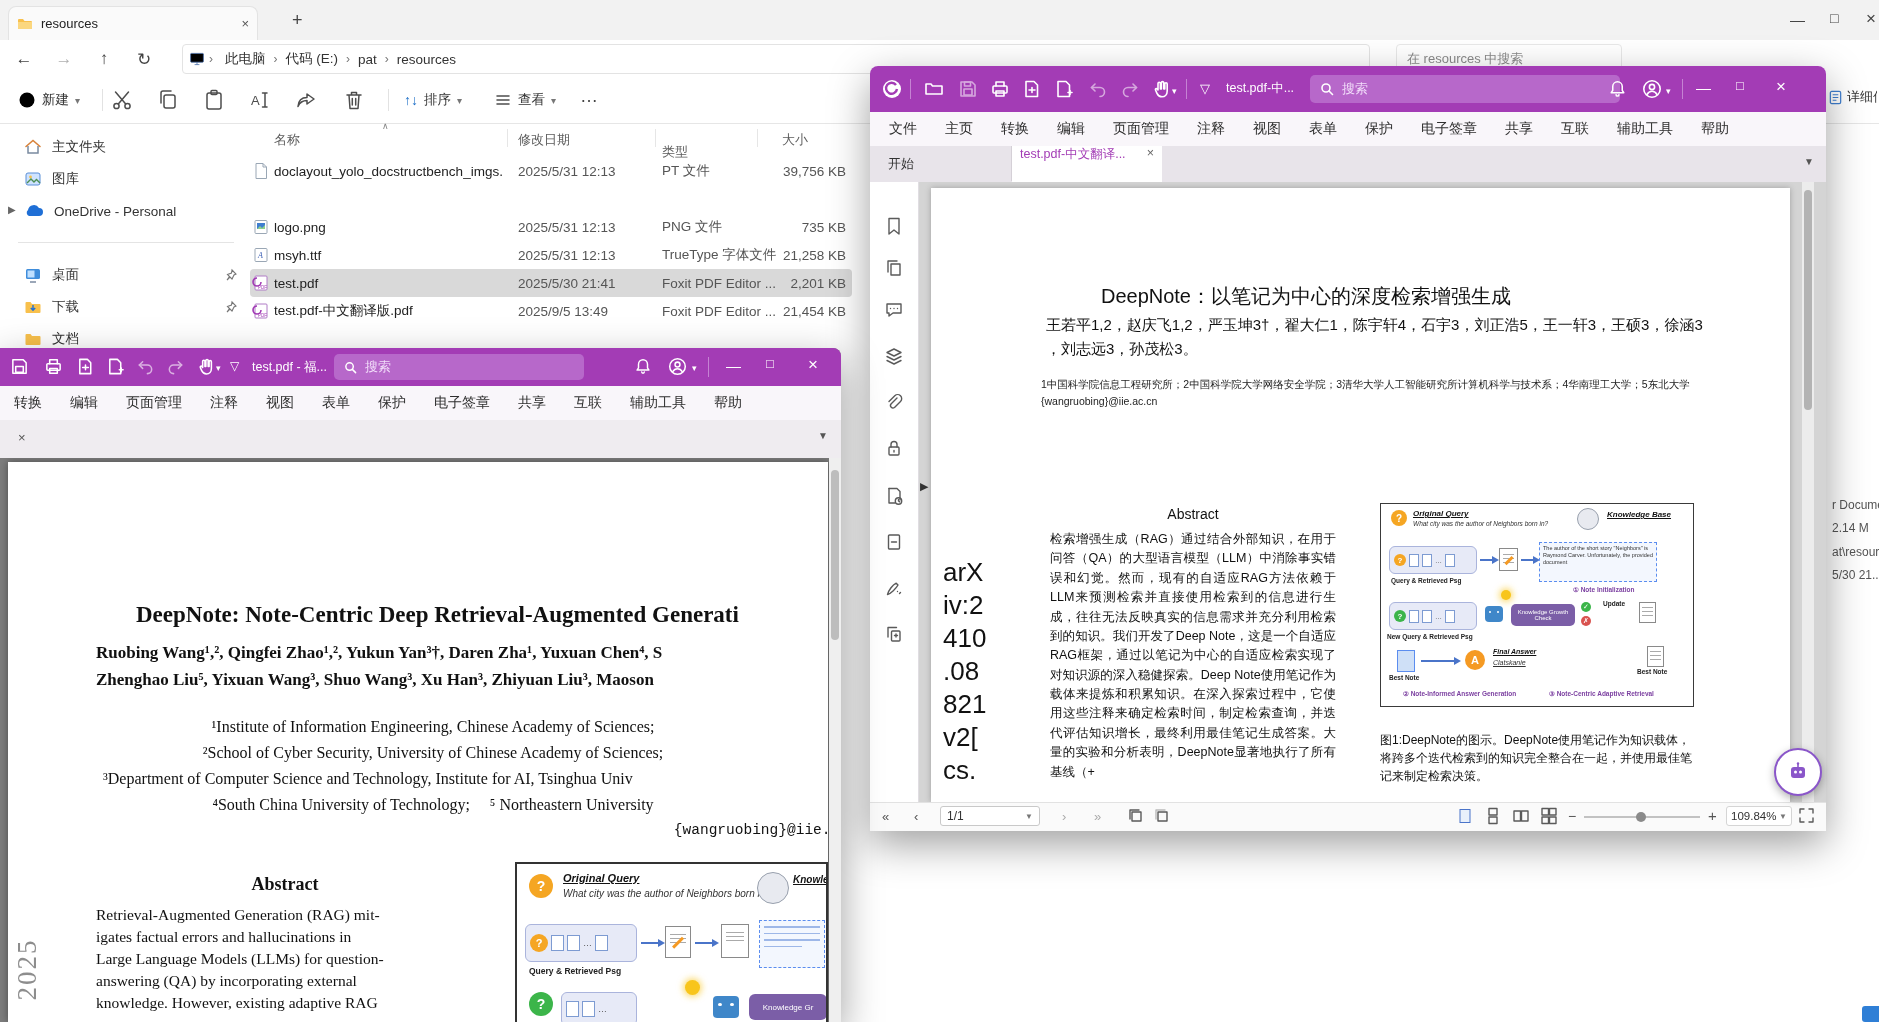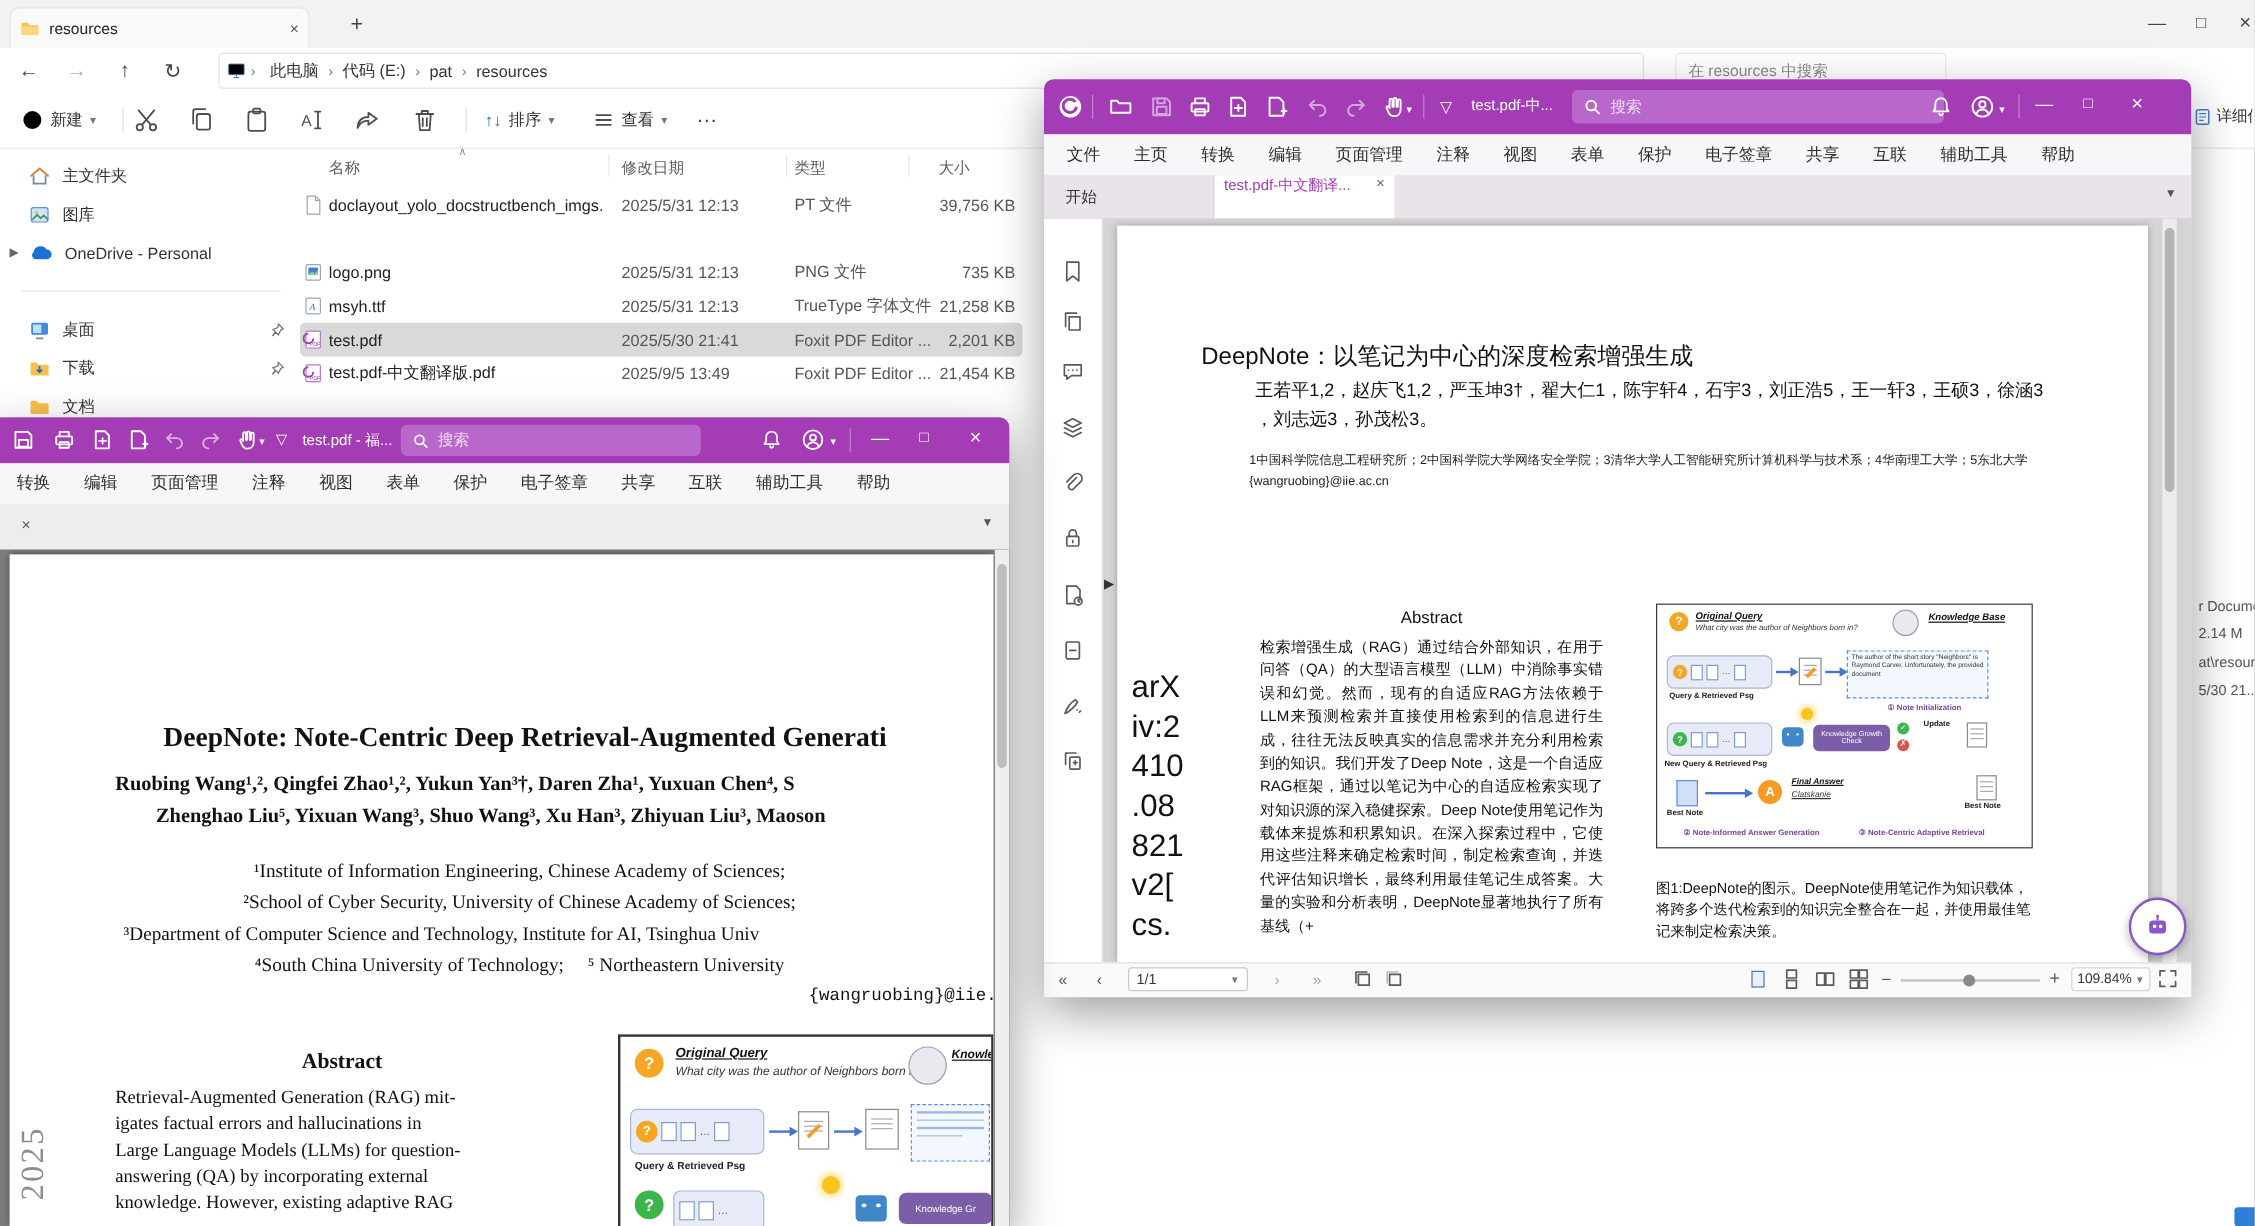"类型" span.a { top: 8px -> 20px }
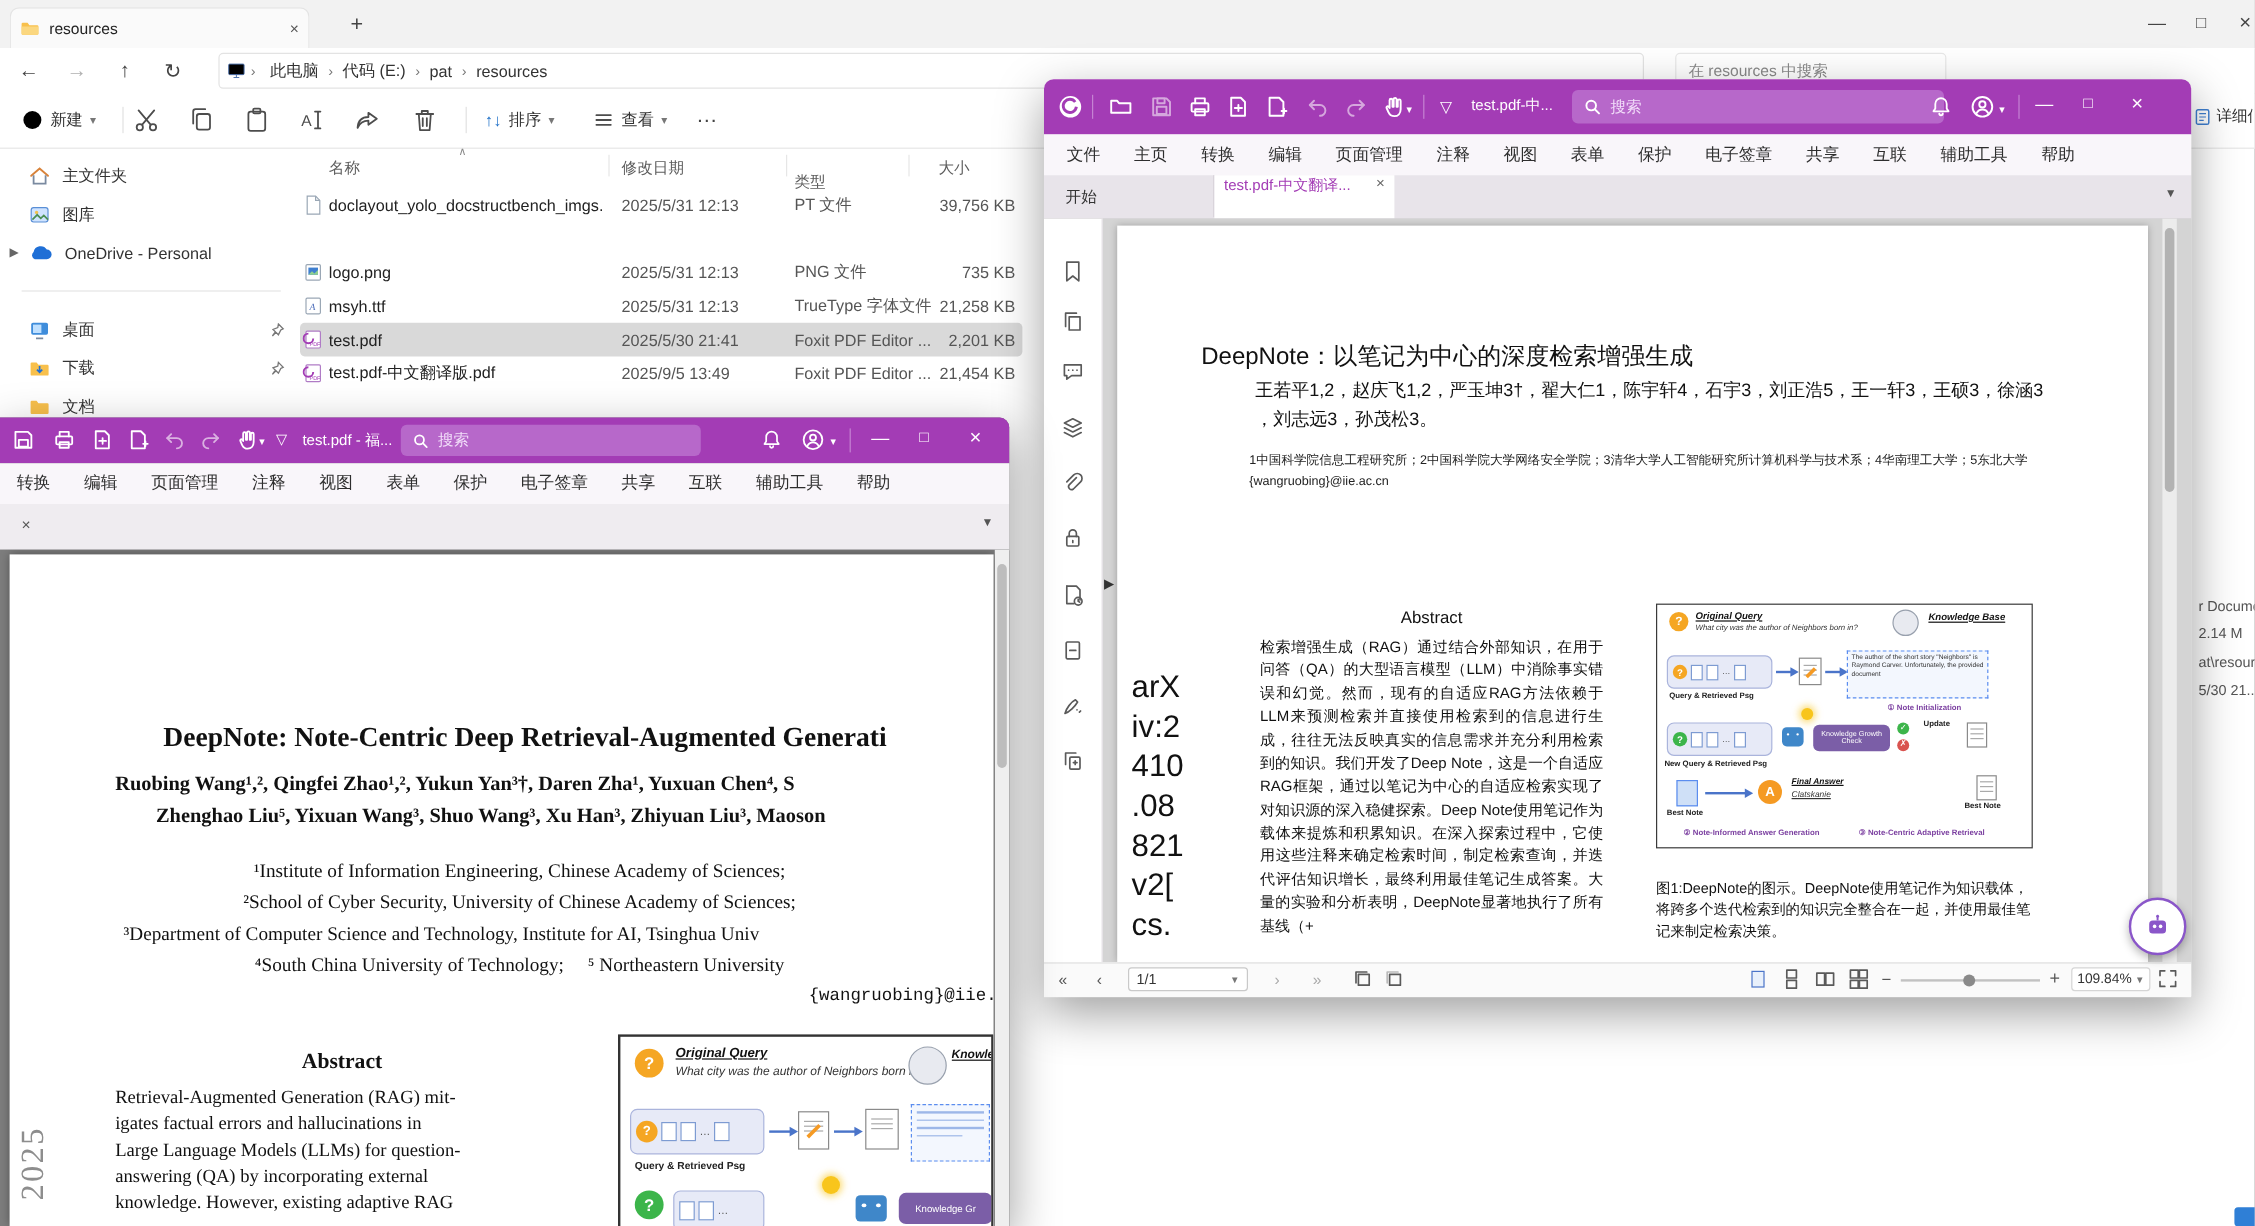"DeepNote：以笔记为中心的深度检索增强生成" div.a { text-align: left -> right }
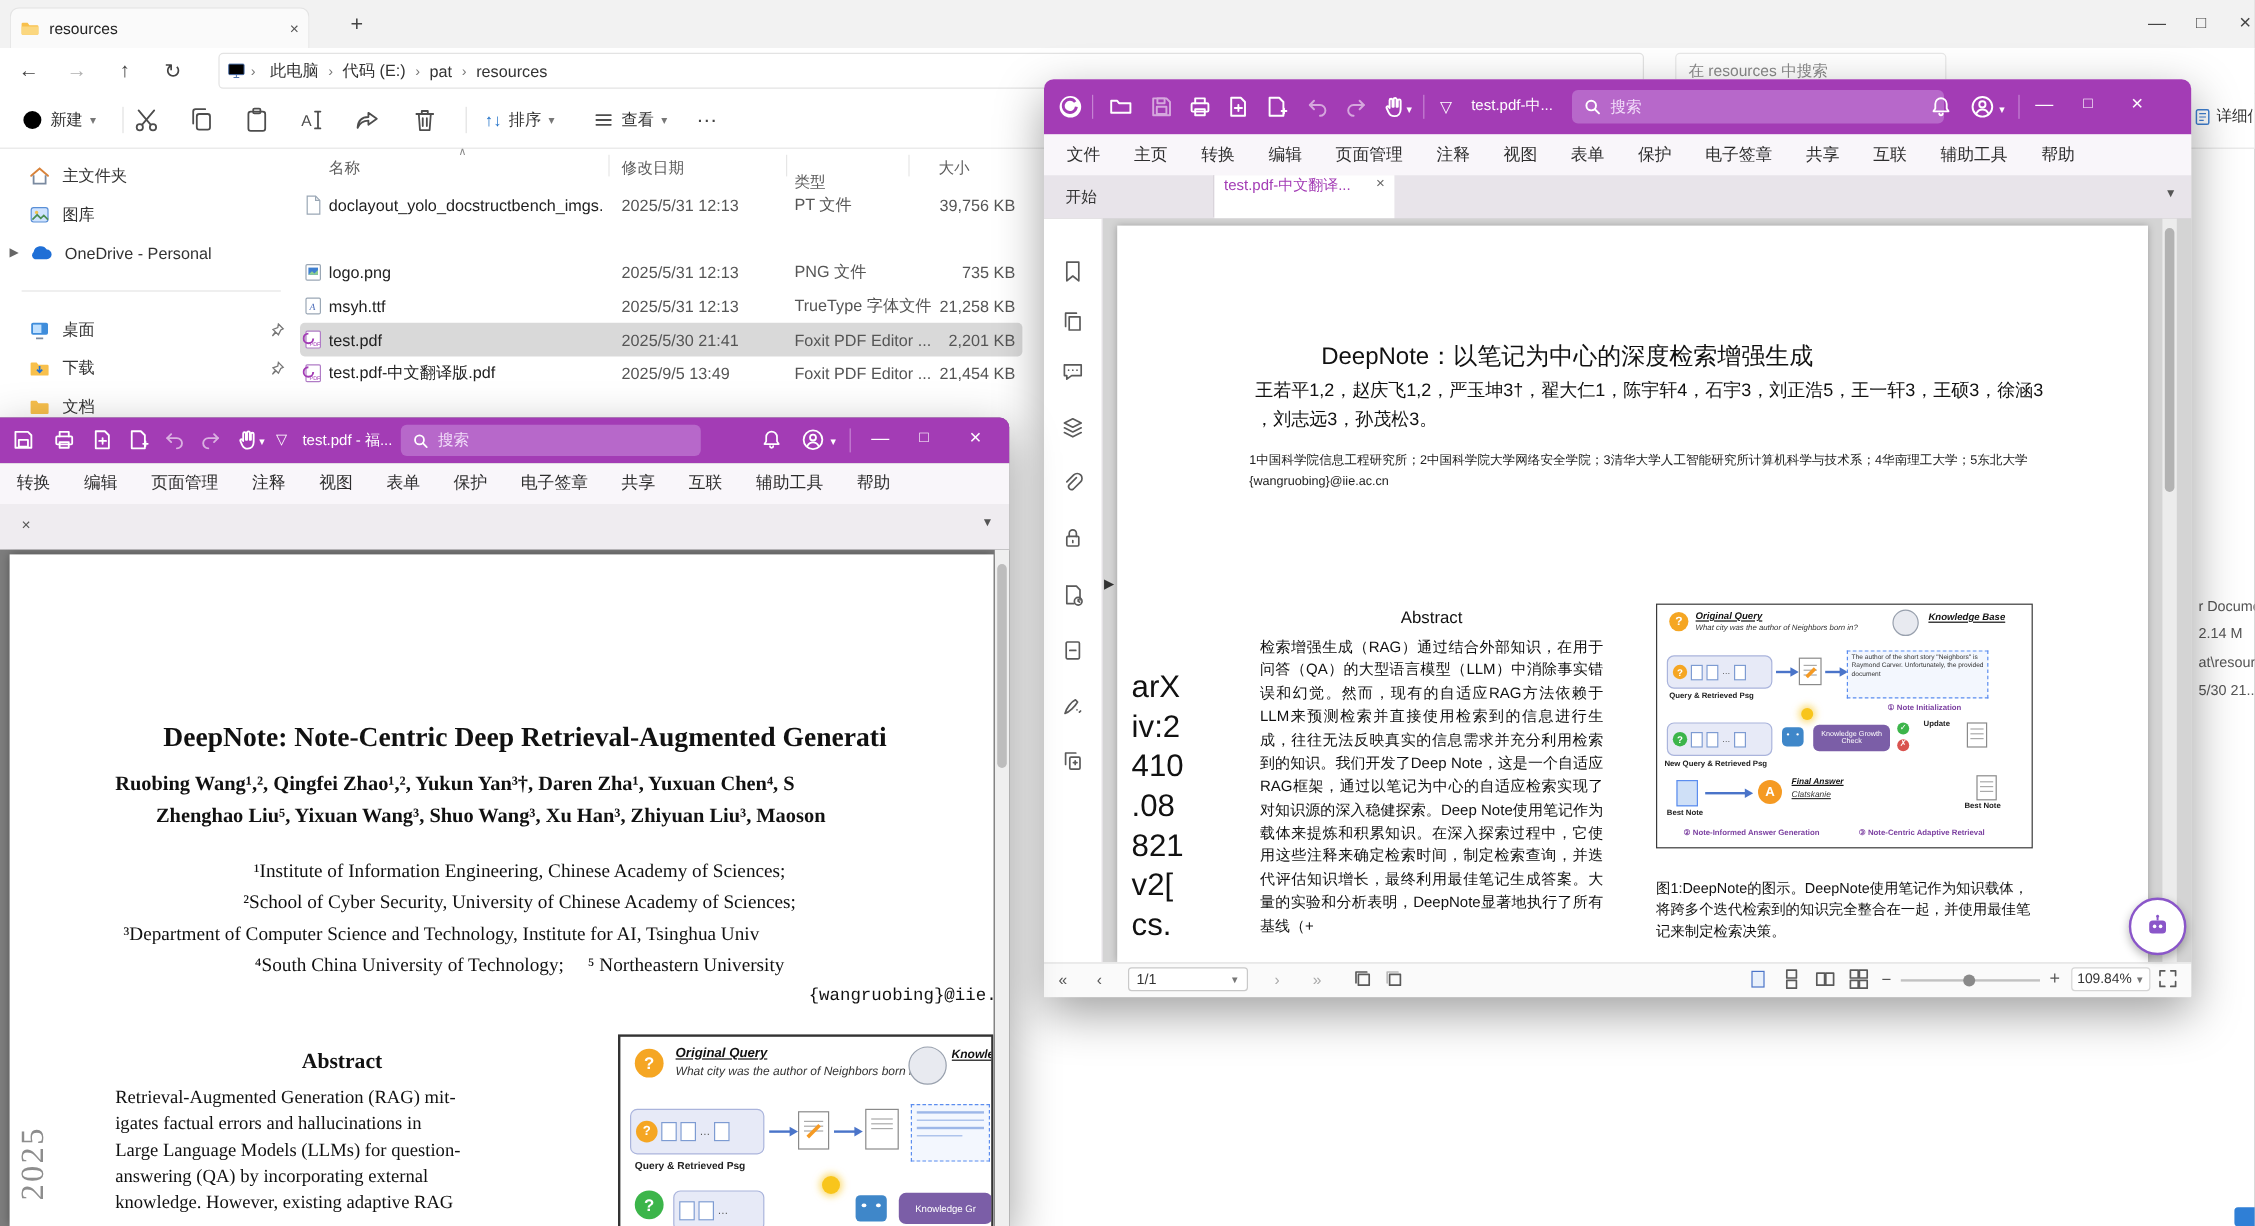"Zhenghao Liu⁵, Yixuan Wang³, Shuo" div.a { margin-left: 34px -> none }
